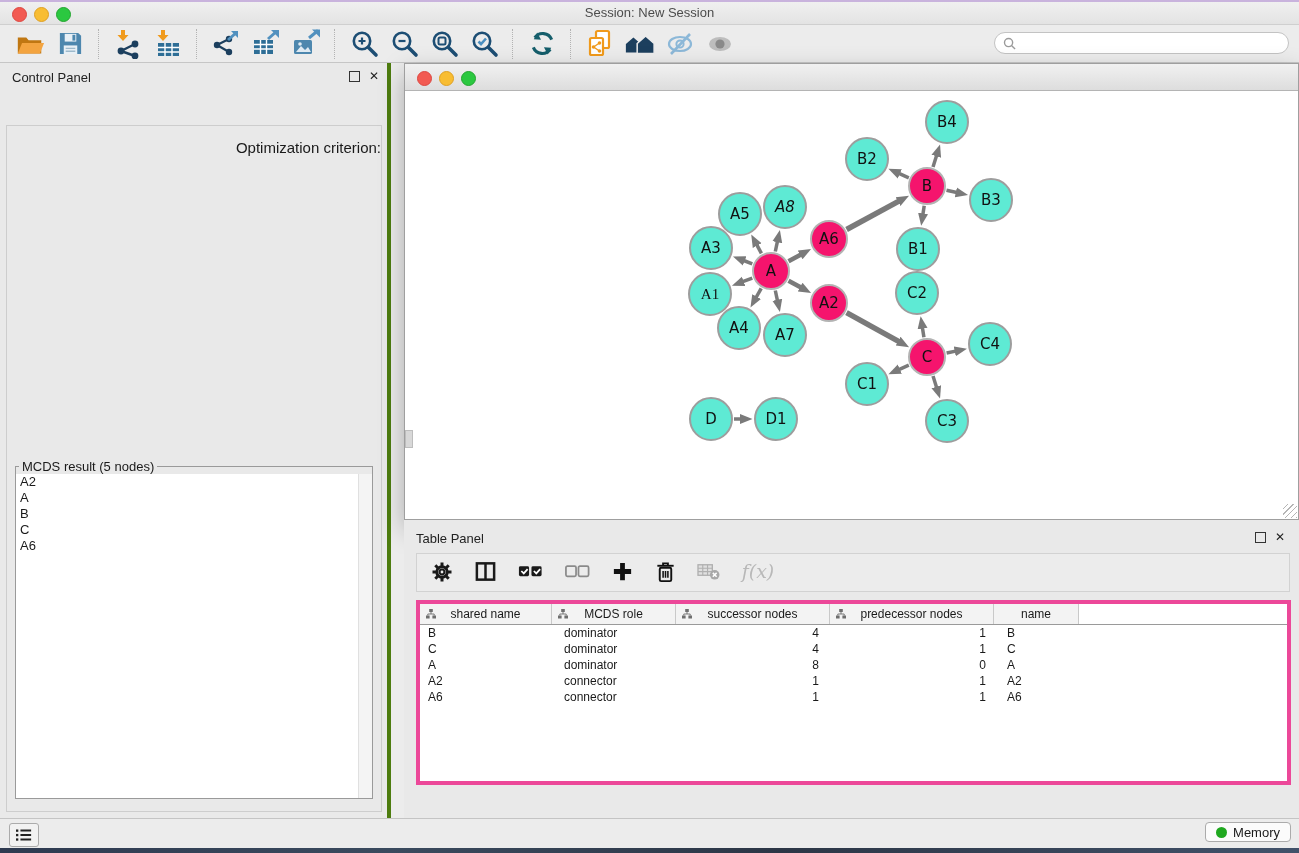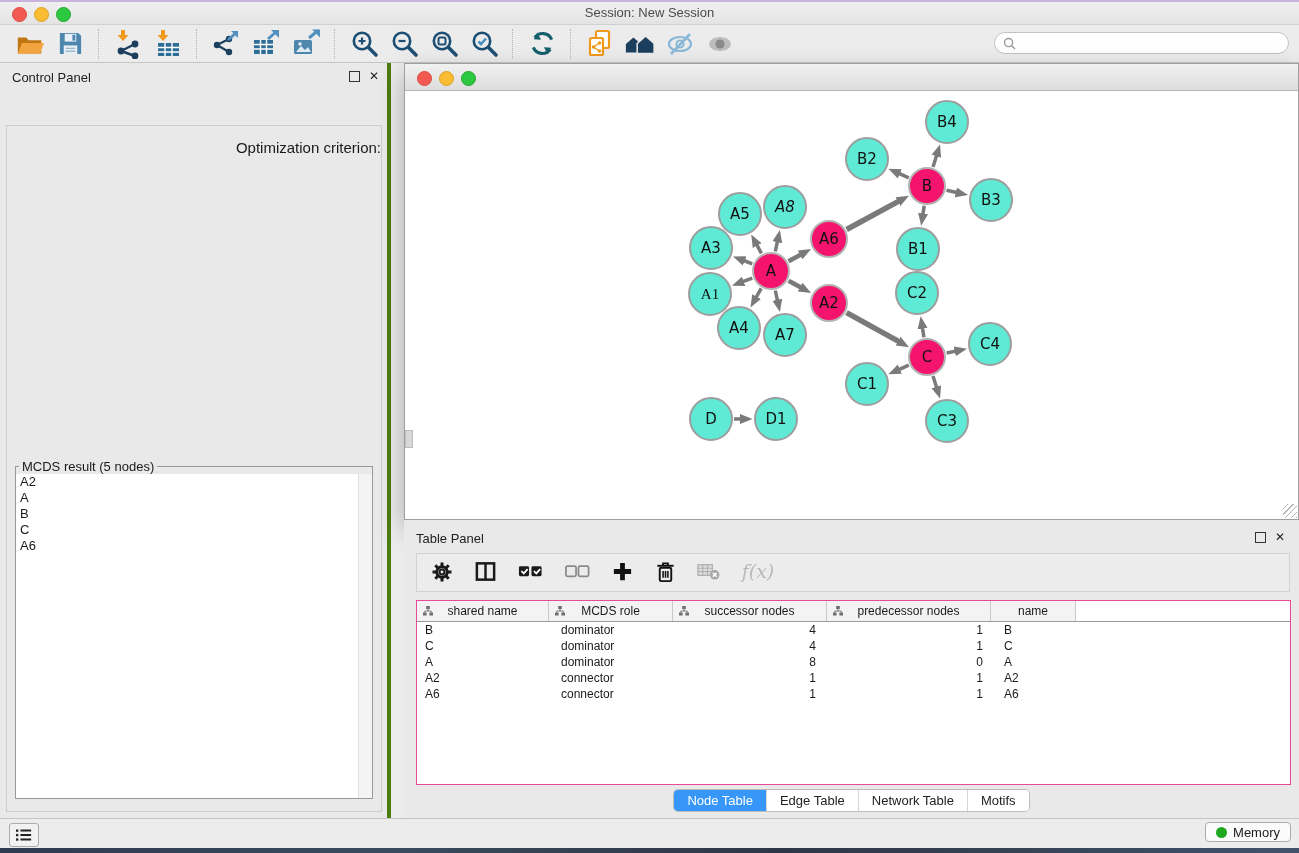"shared name" .data-table { border: 1px solid #ec4899 -> 4px solid #ec4899 }
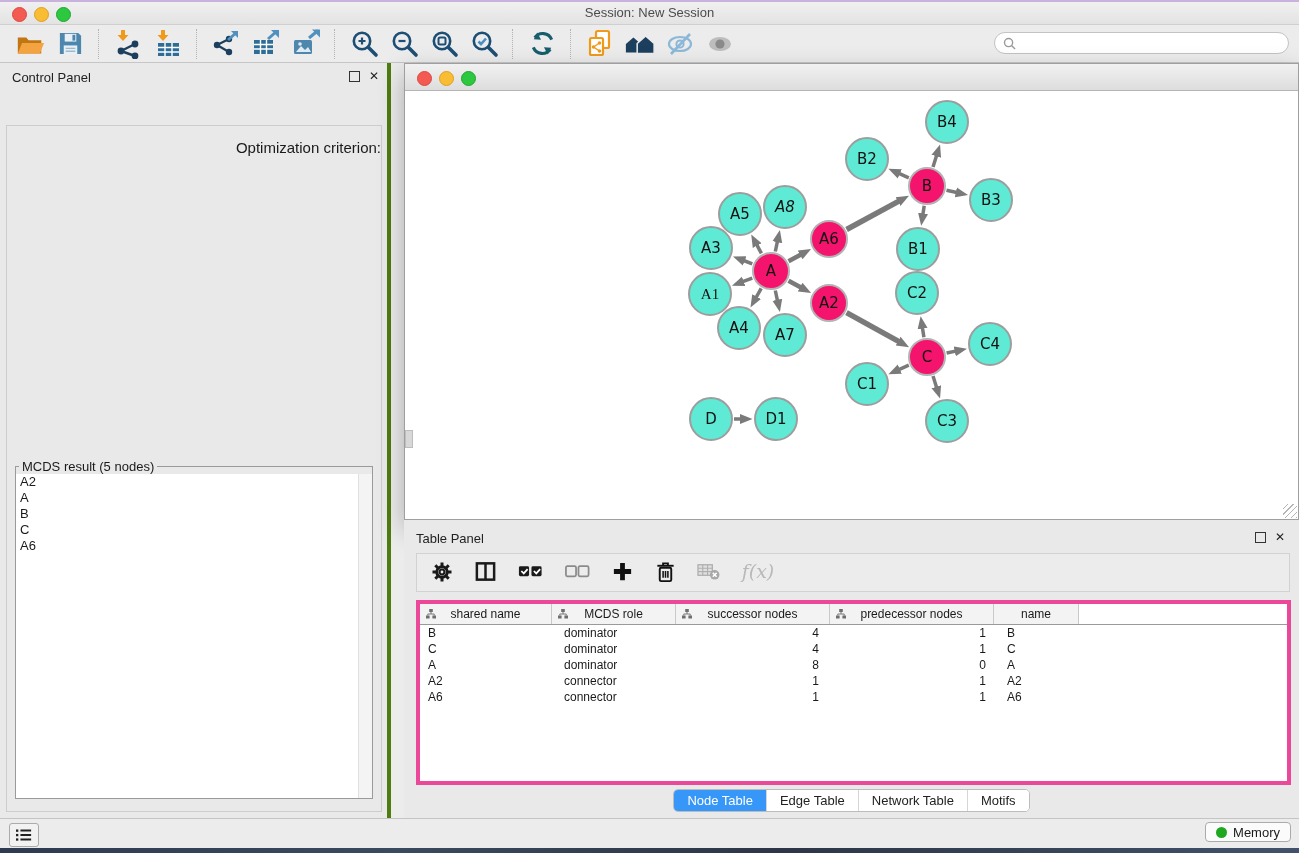"Node Table" div.tp-tabs { html: <div> <div> <span>Node Table</span> <span>Edge Table</span> <span>Network Table</span> <span>Motifs</span> </div> </div> -> none }
